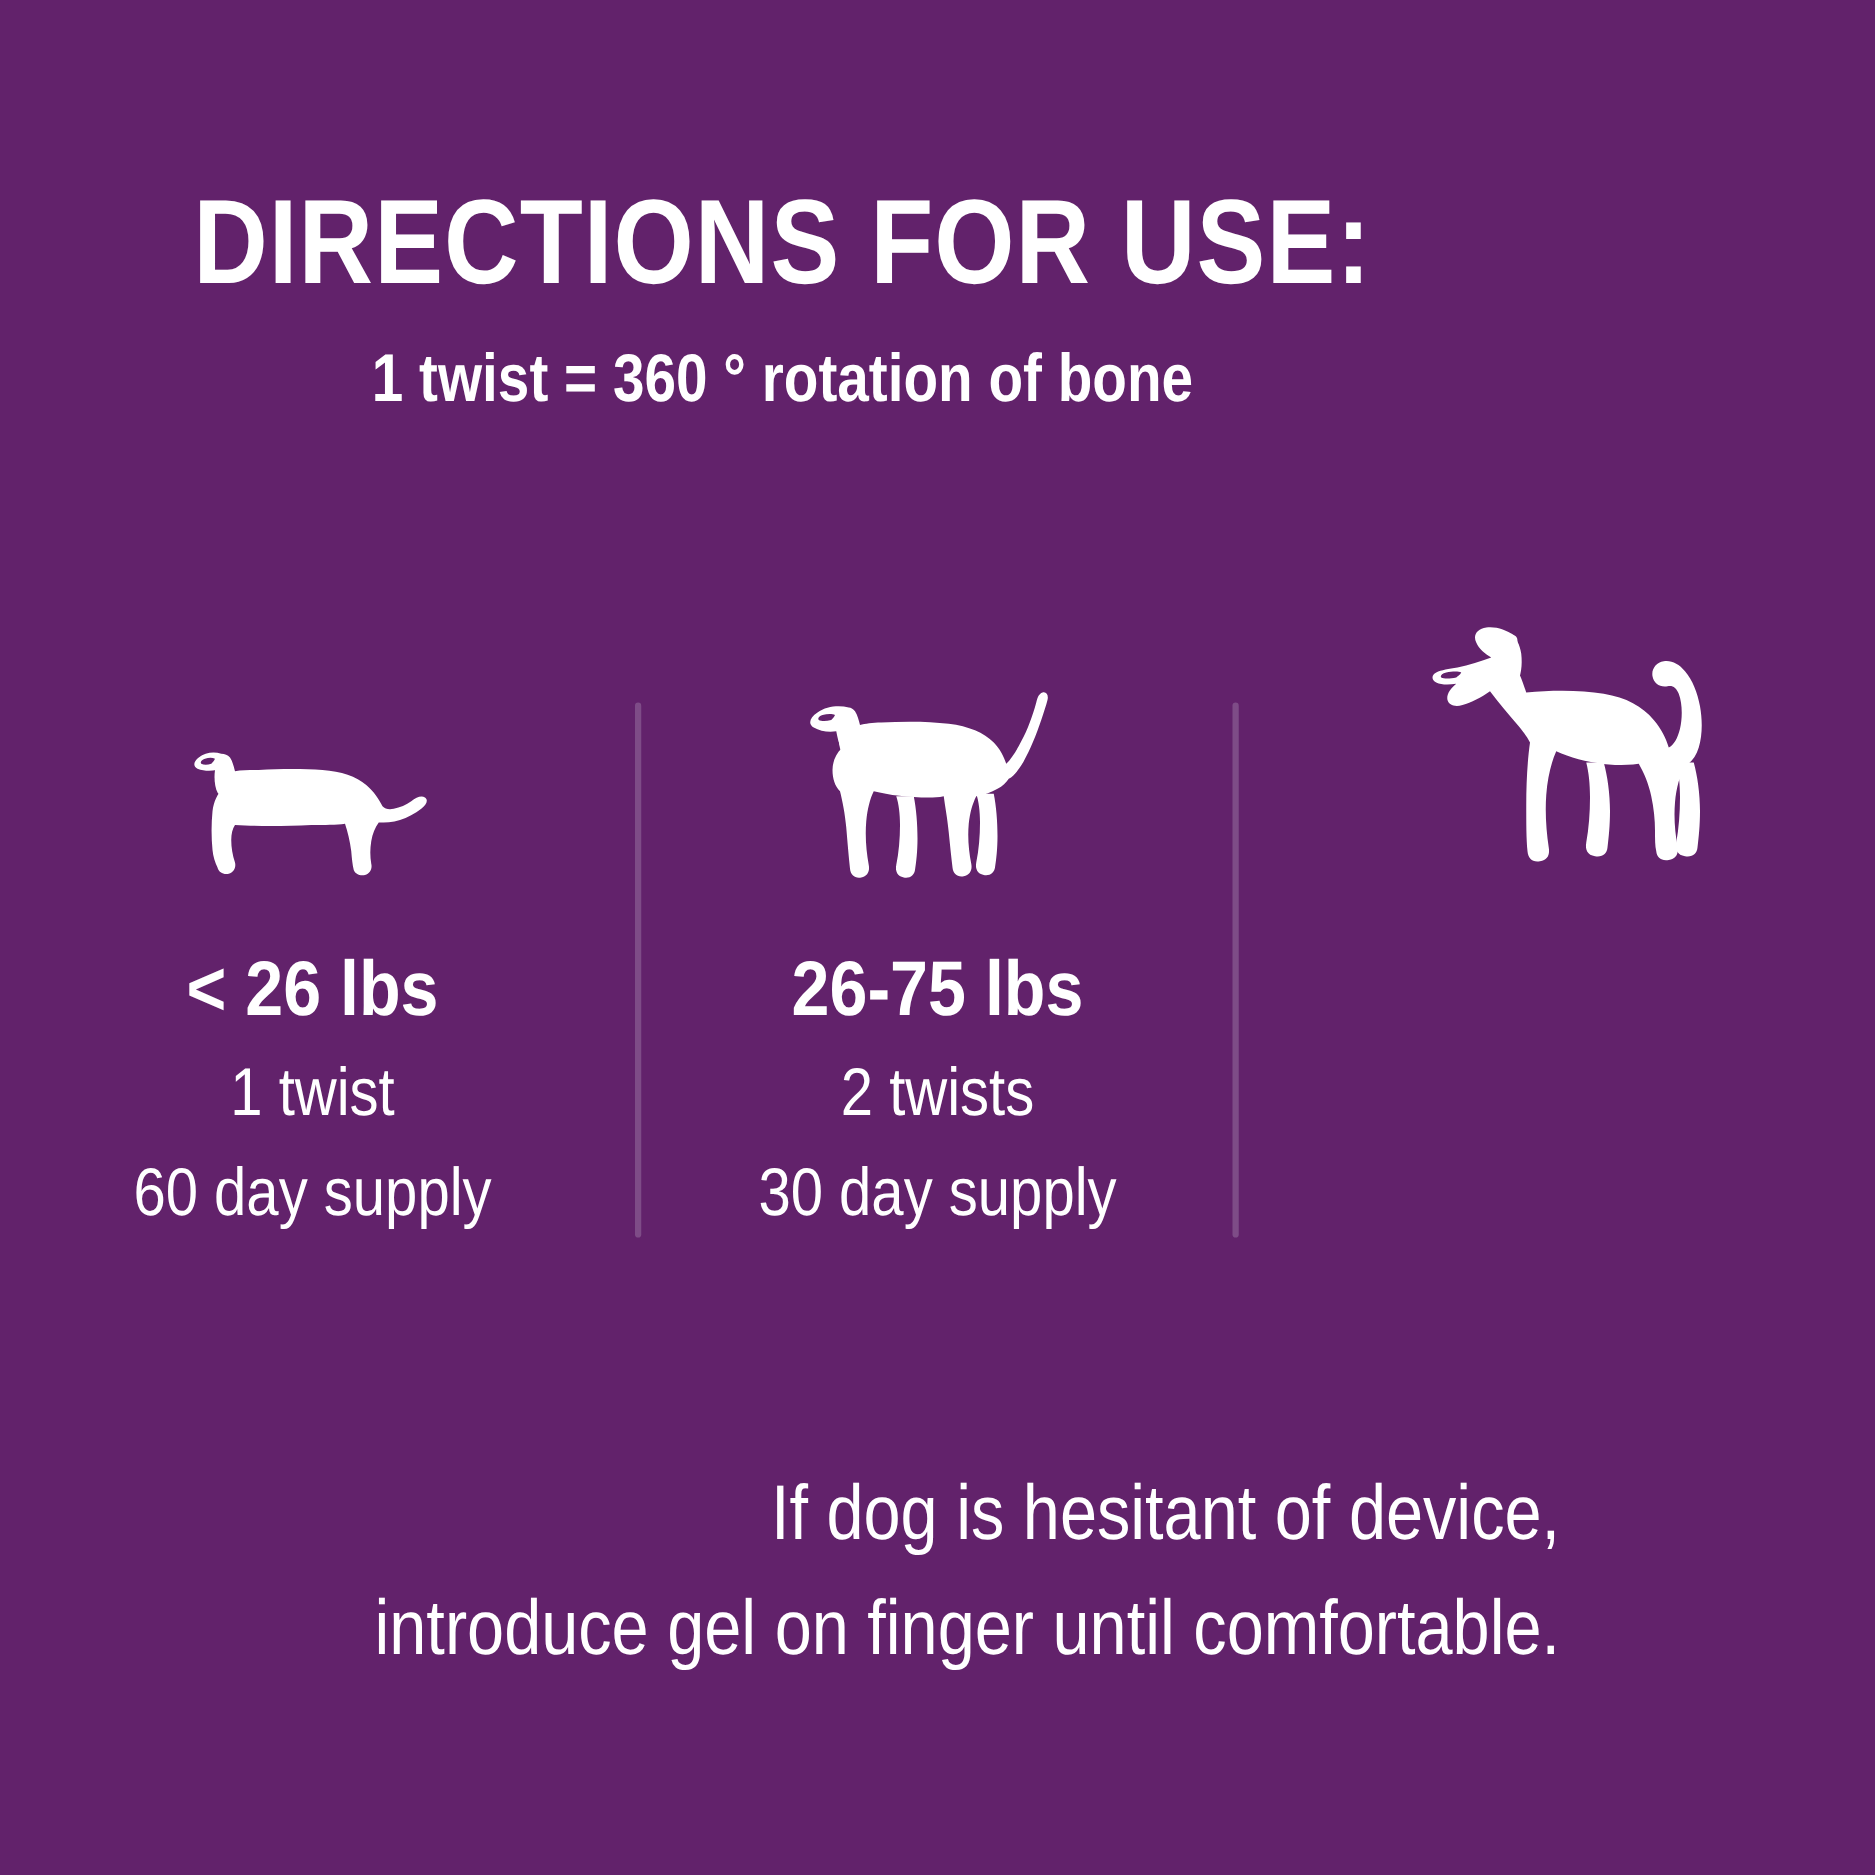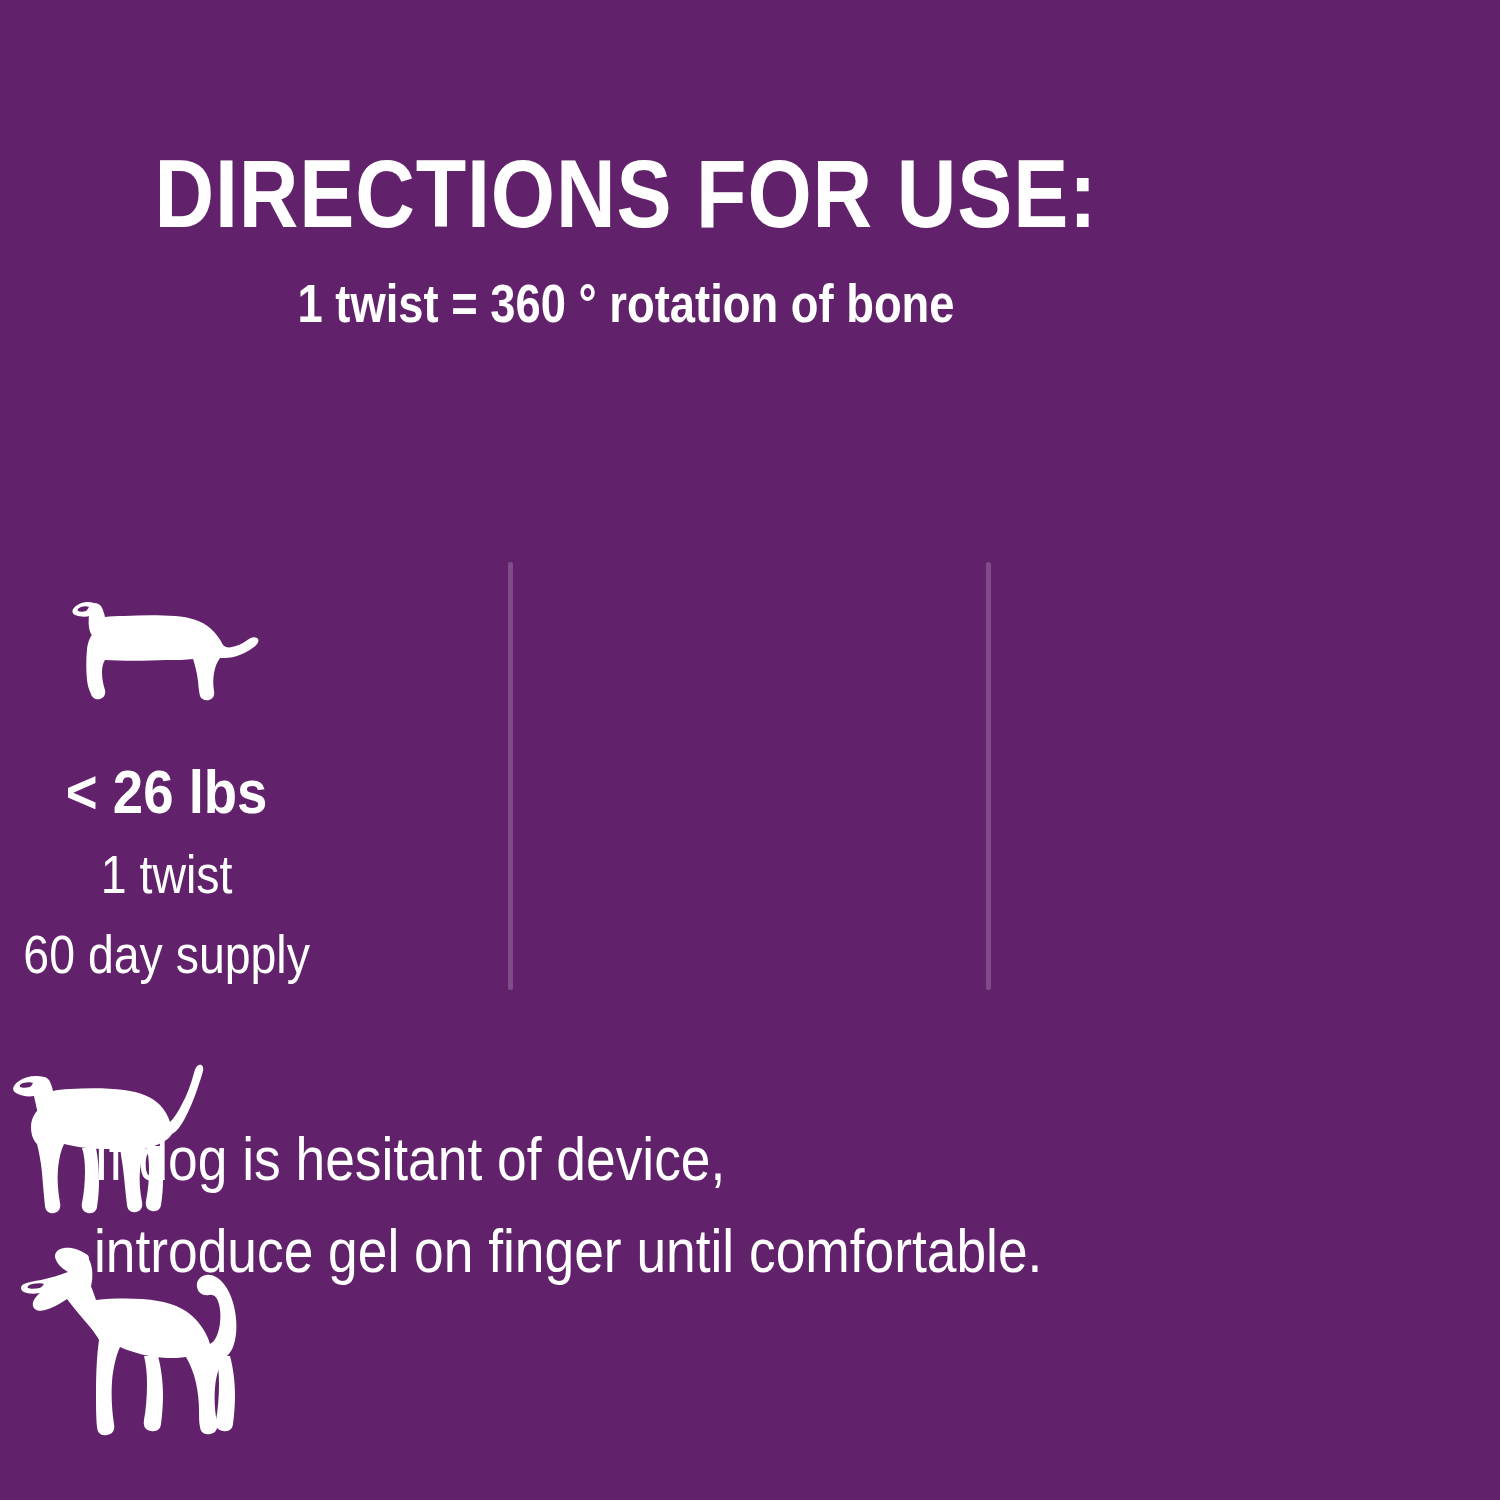"< 26 lbs" .columns { flex-direction: column -> none }
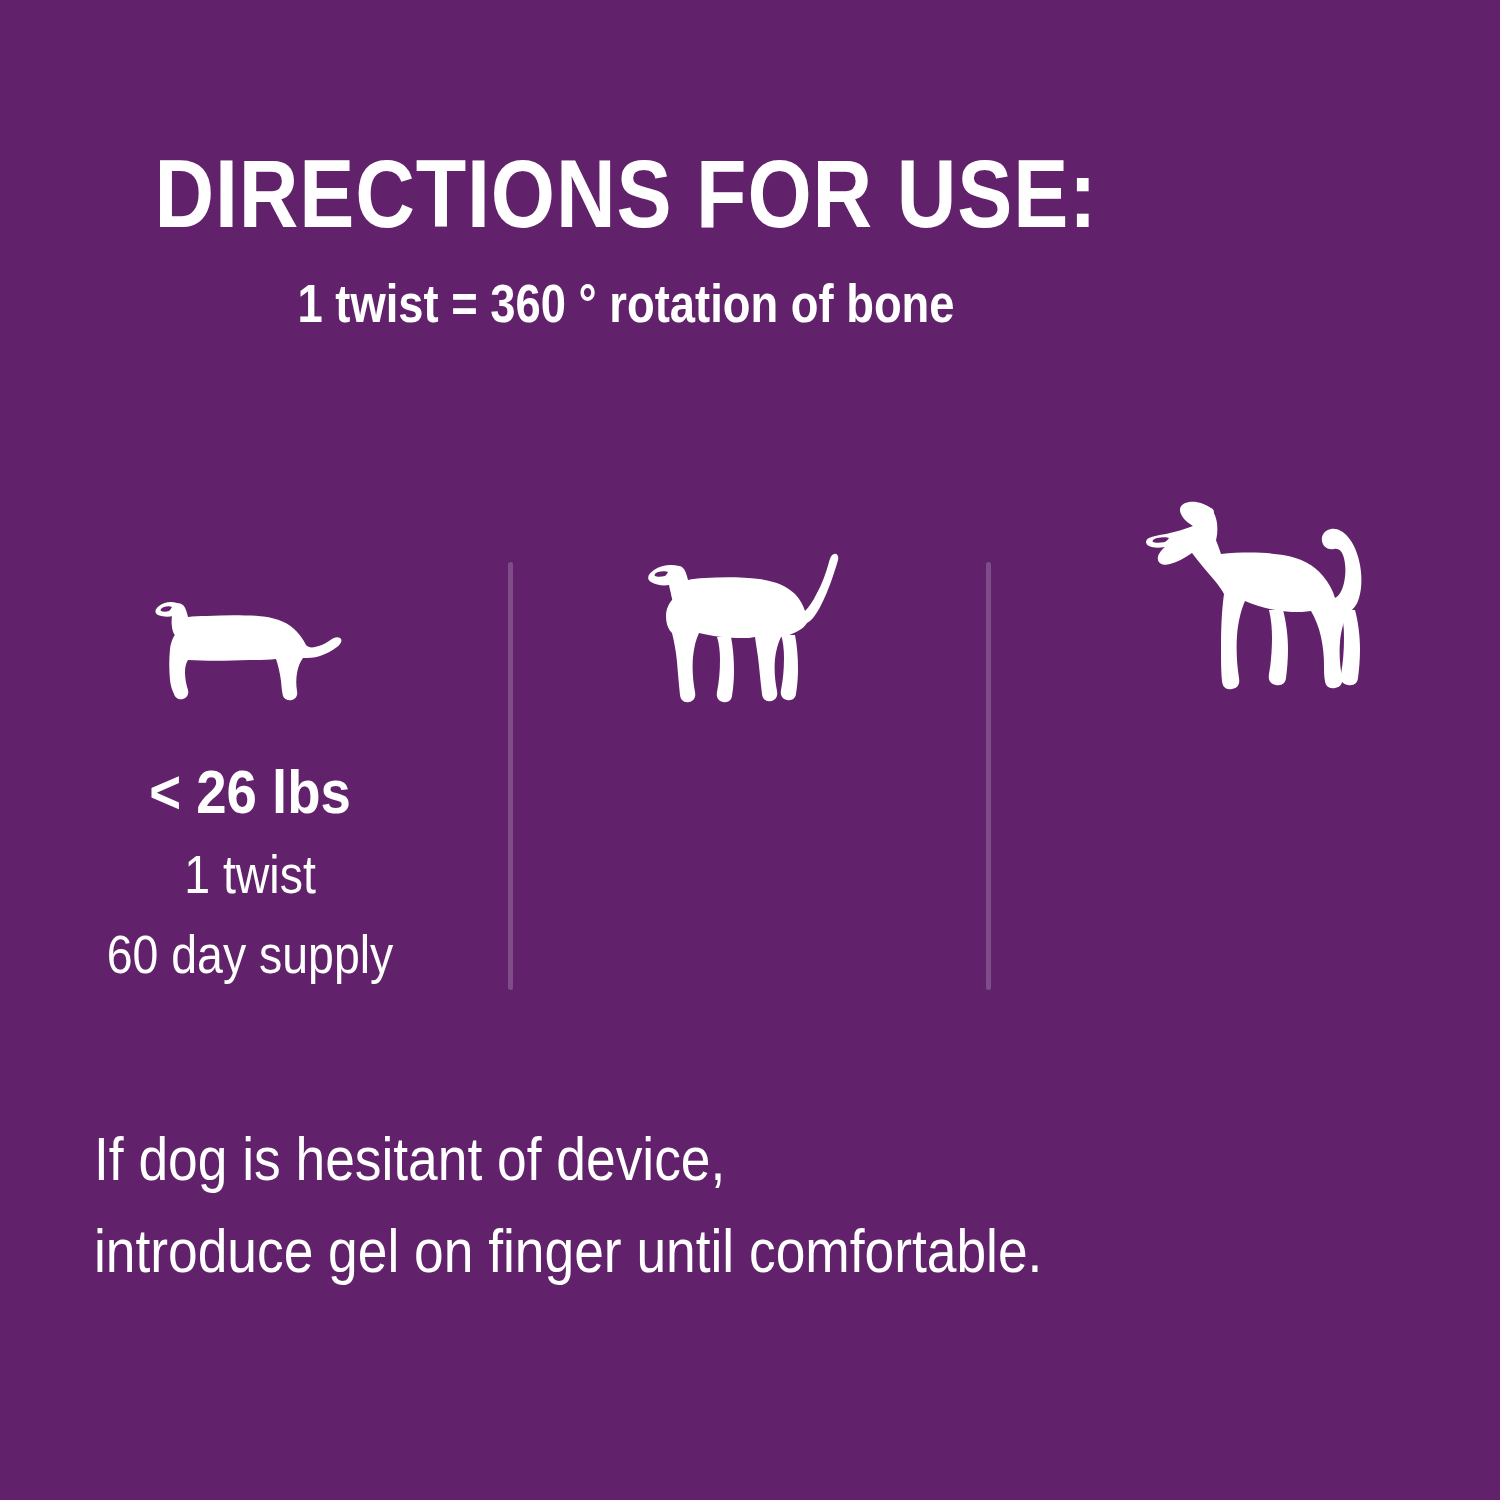"26-75 lbs" div.col-text { html: none -> <div> <div>26-75 lbs</div> <div>2 twists</div> <div>30 day supply</div> </div> }
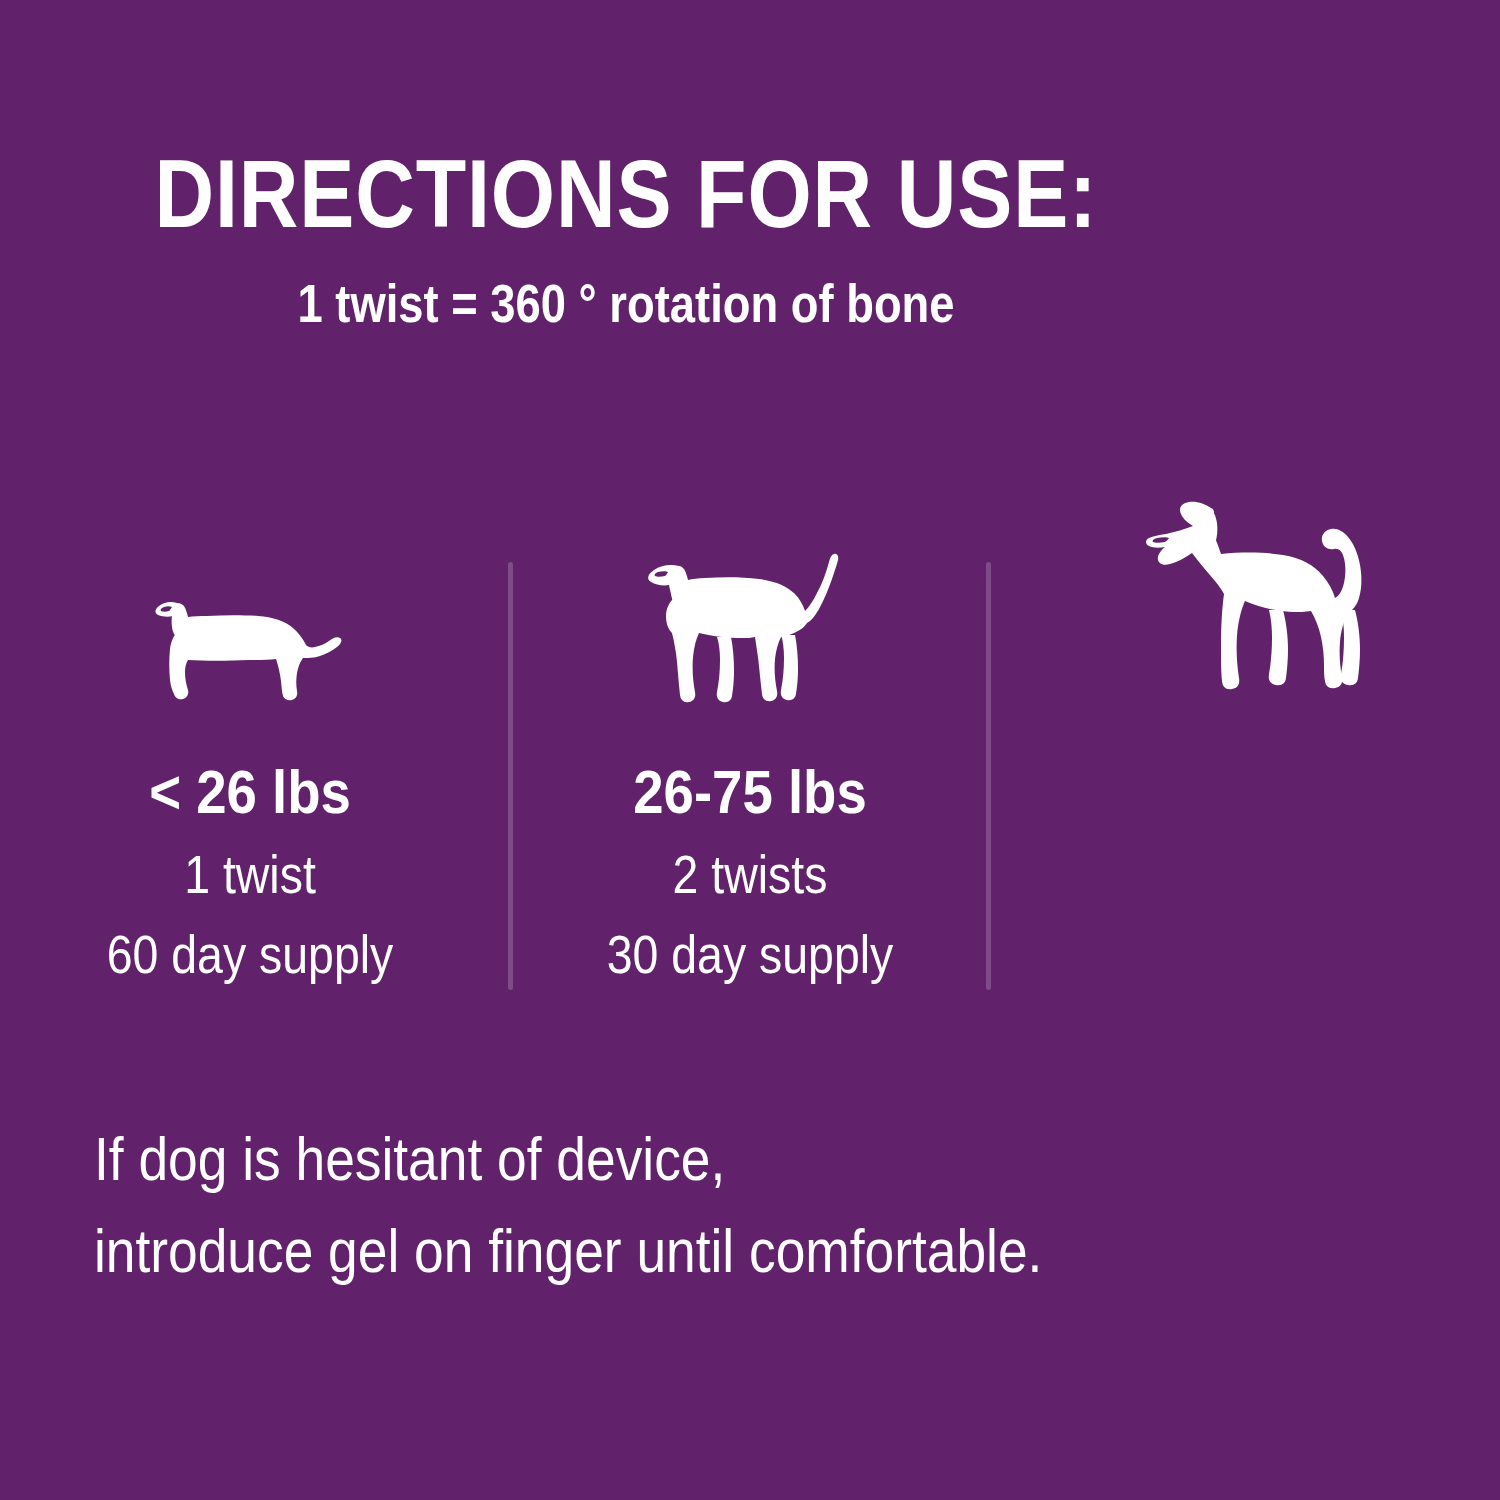"If dog is hesitant of" .footer { text-align: left -> right; top: 1128px -> 1180px }
